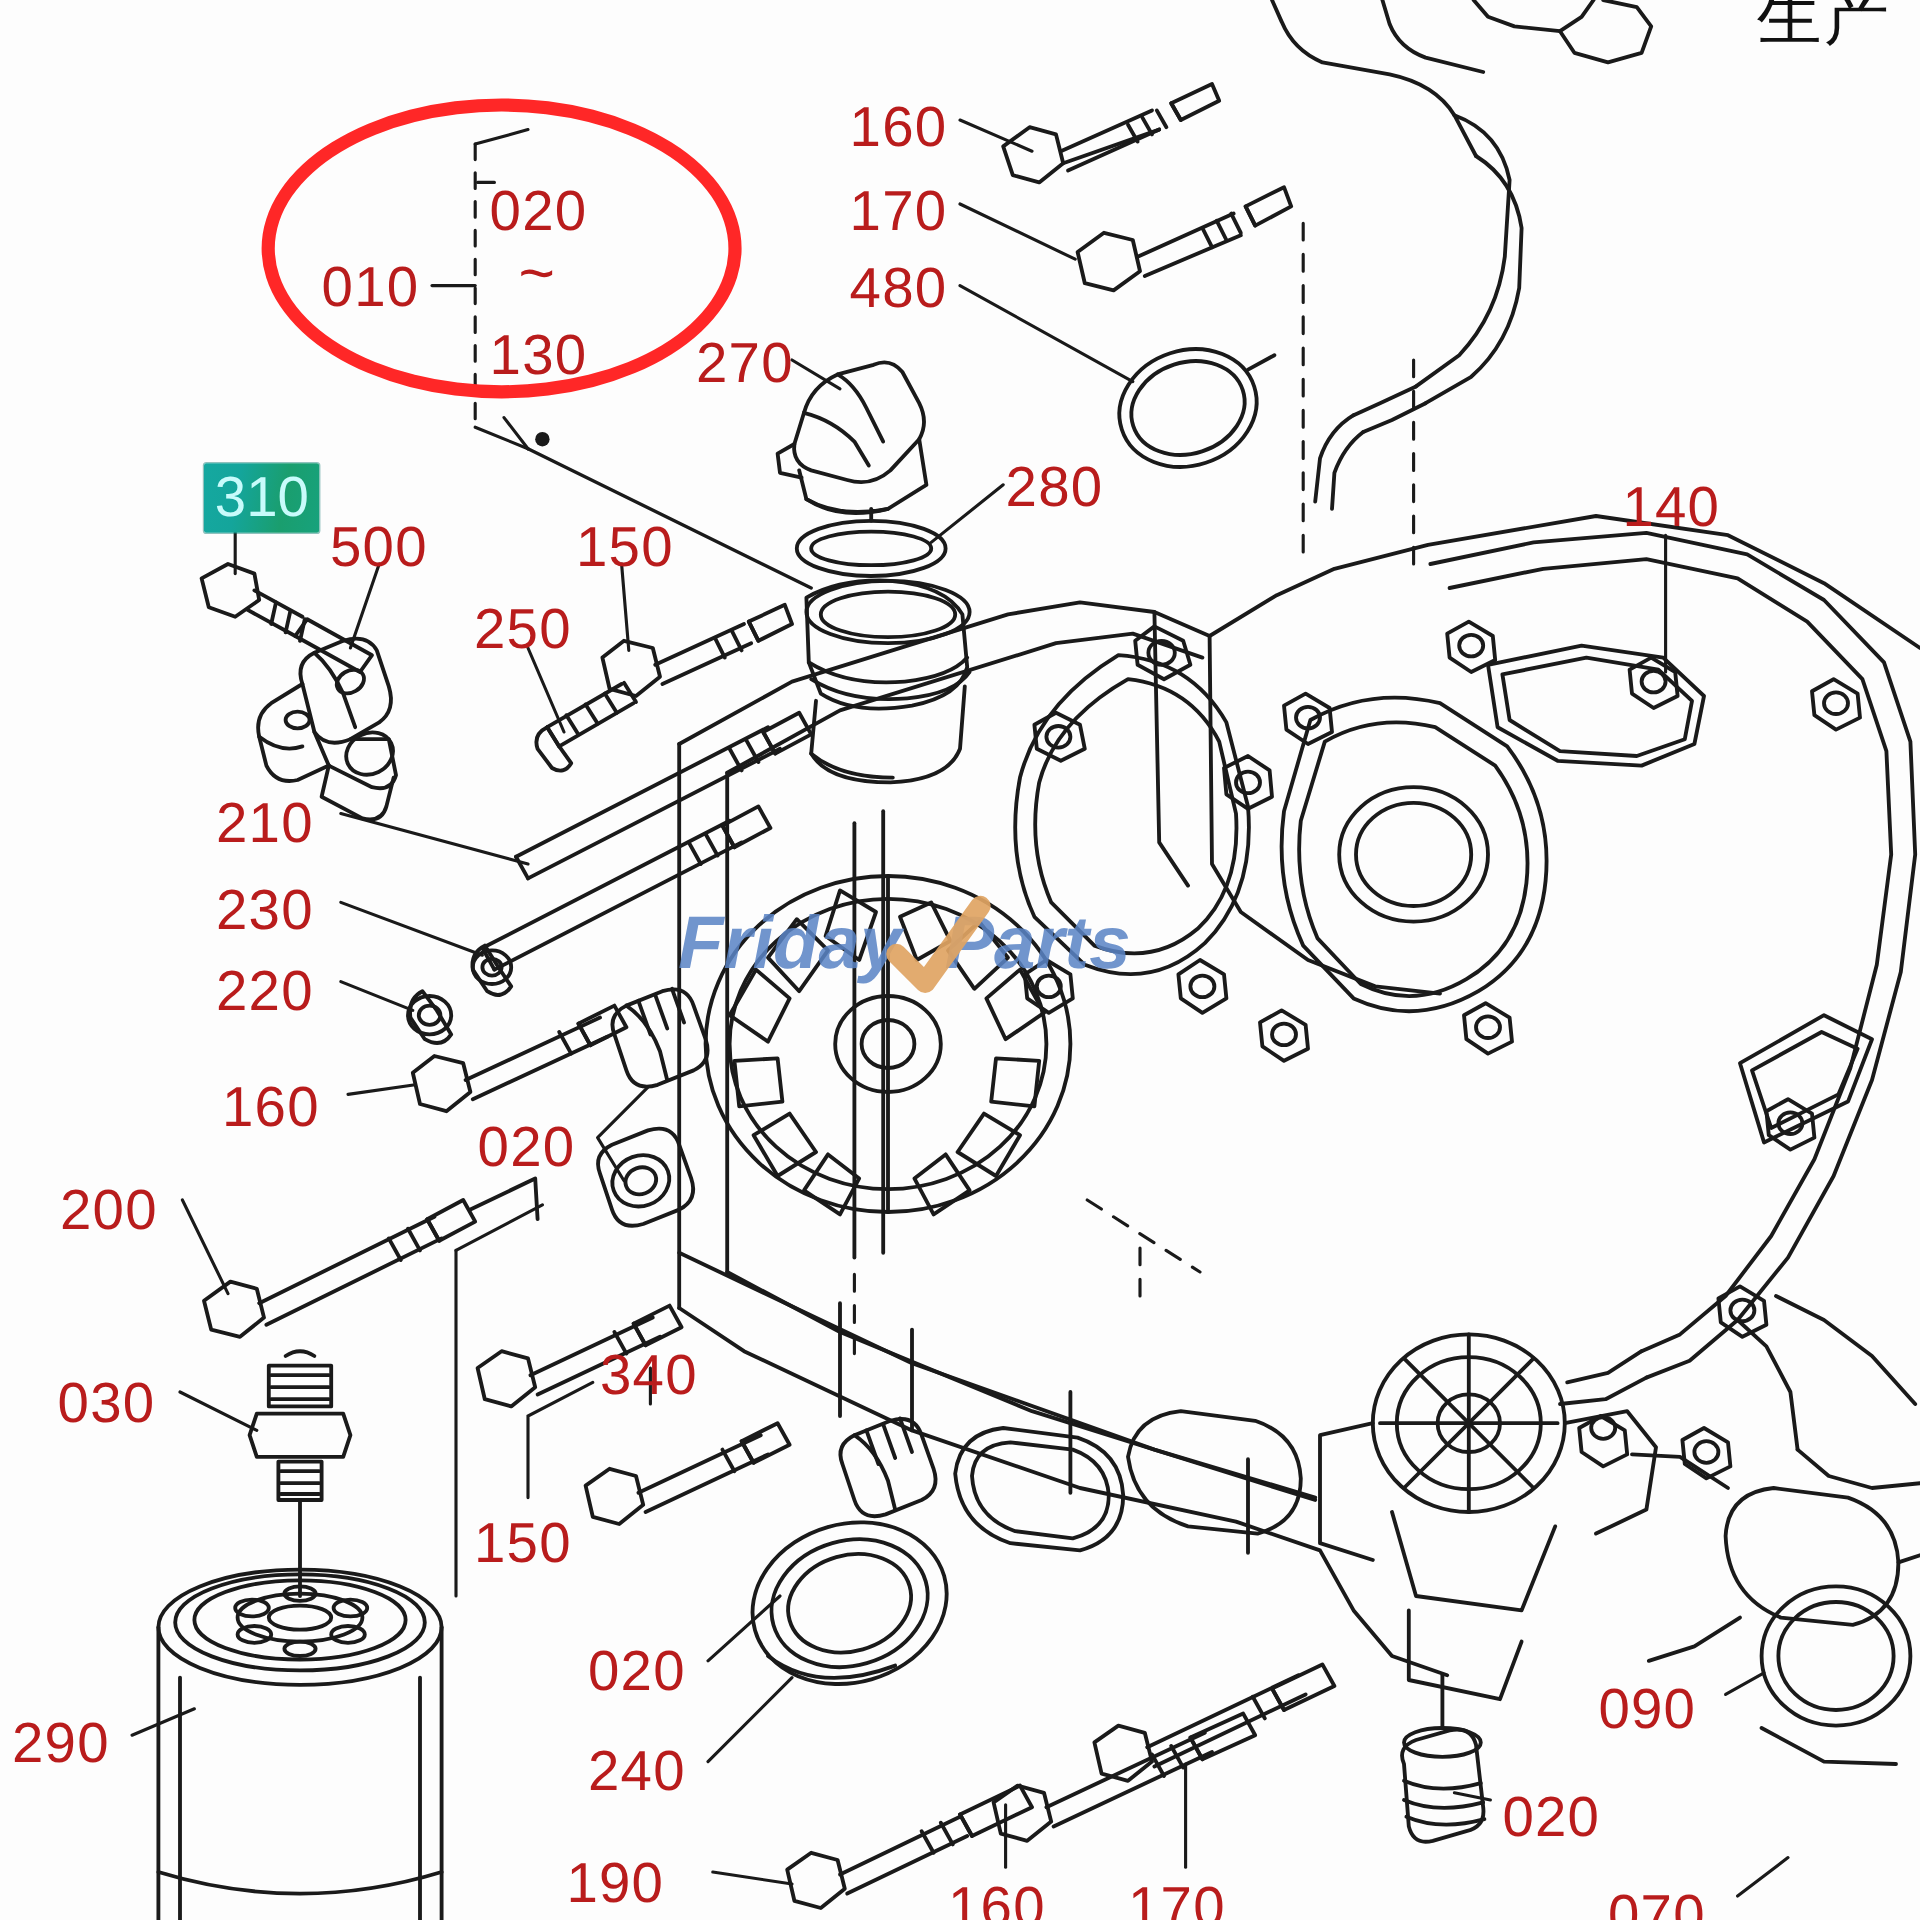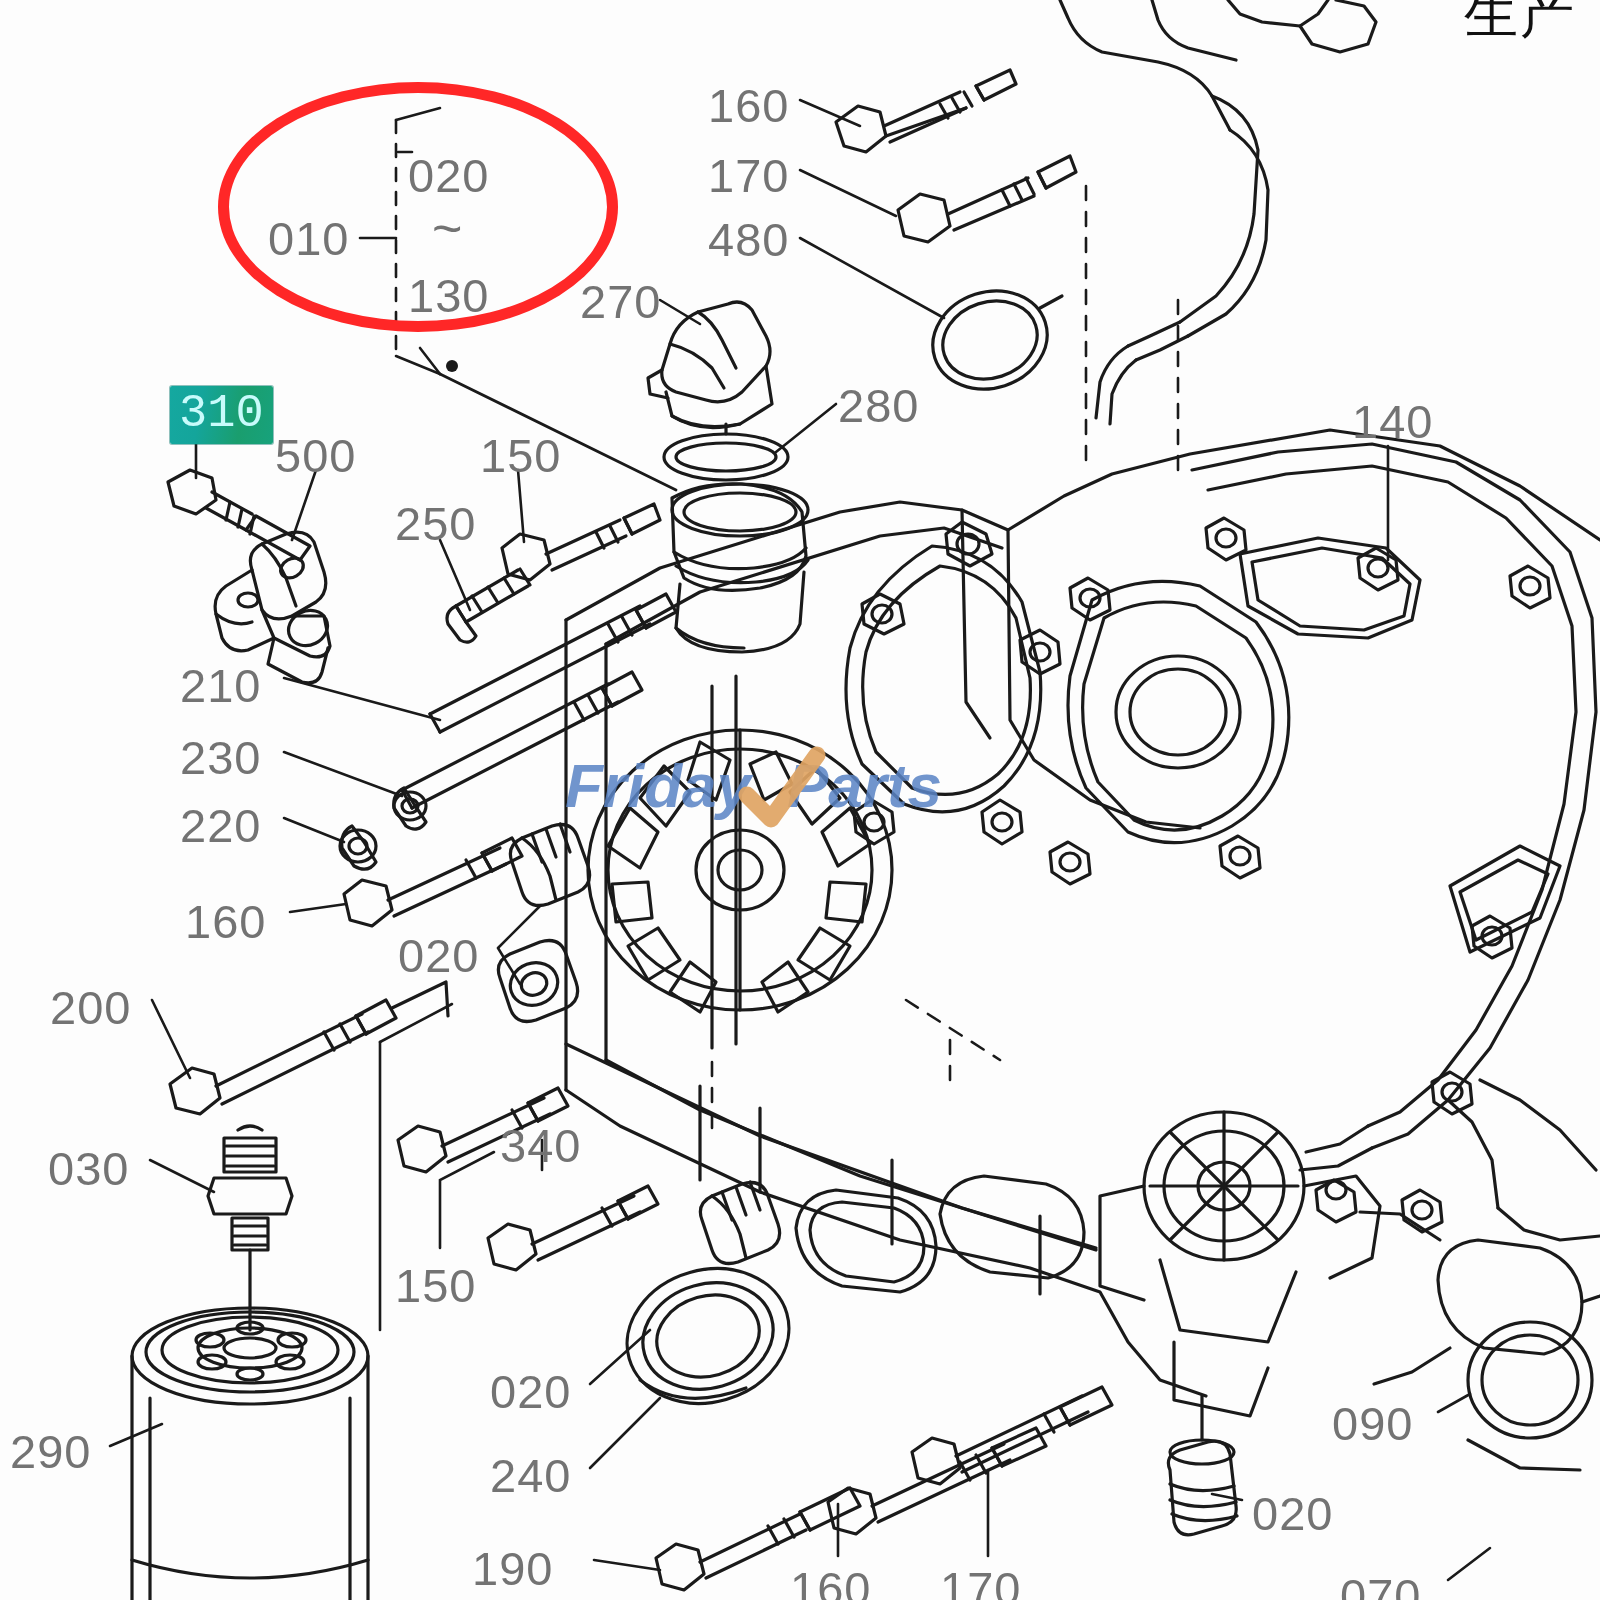"160" .lbl { color: #737373 -> #b91c1c }
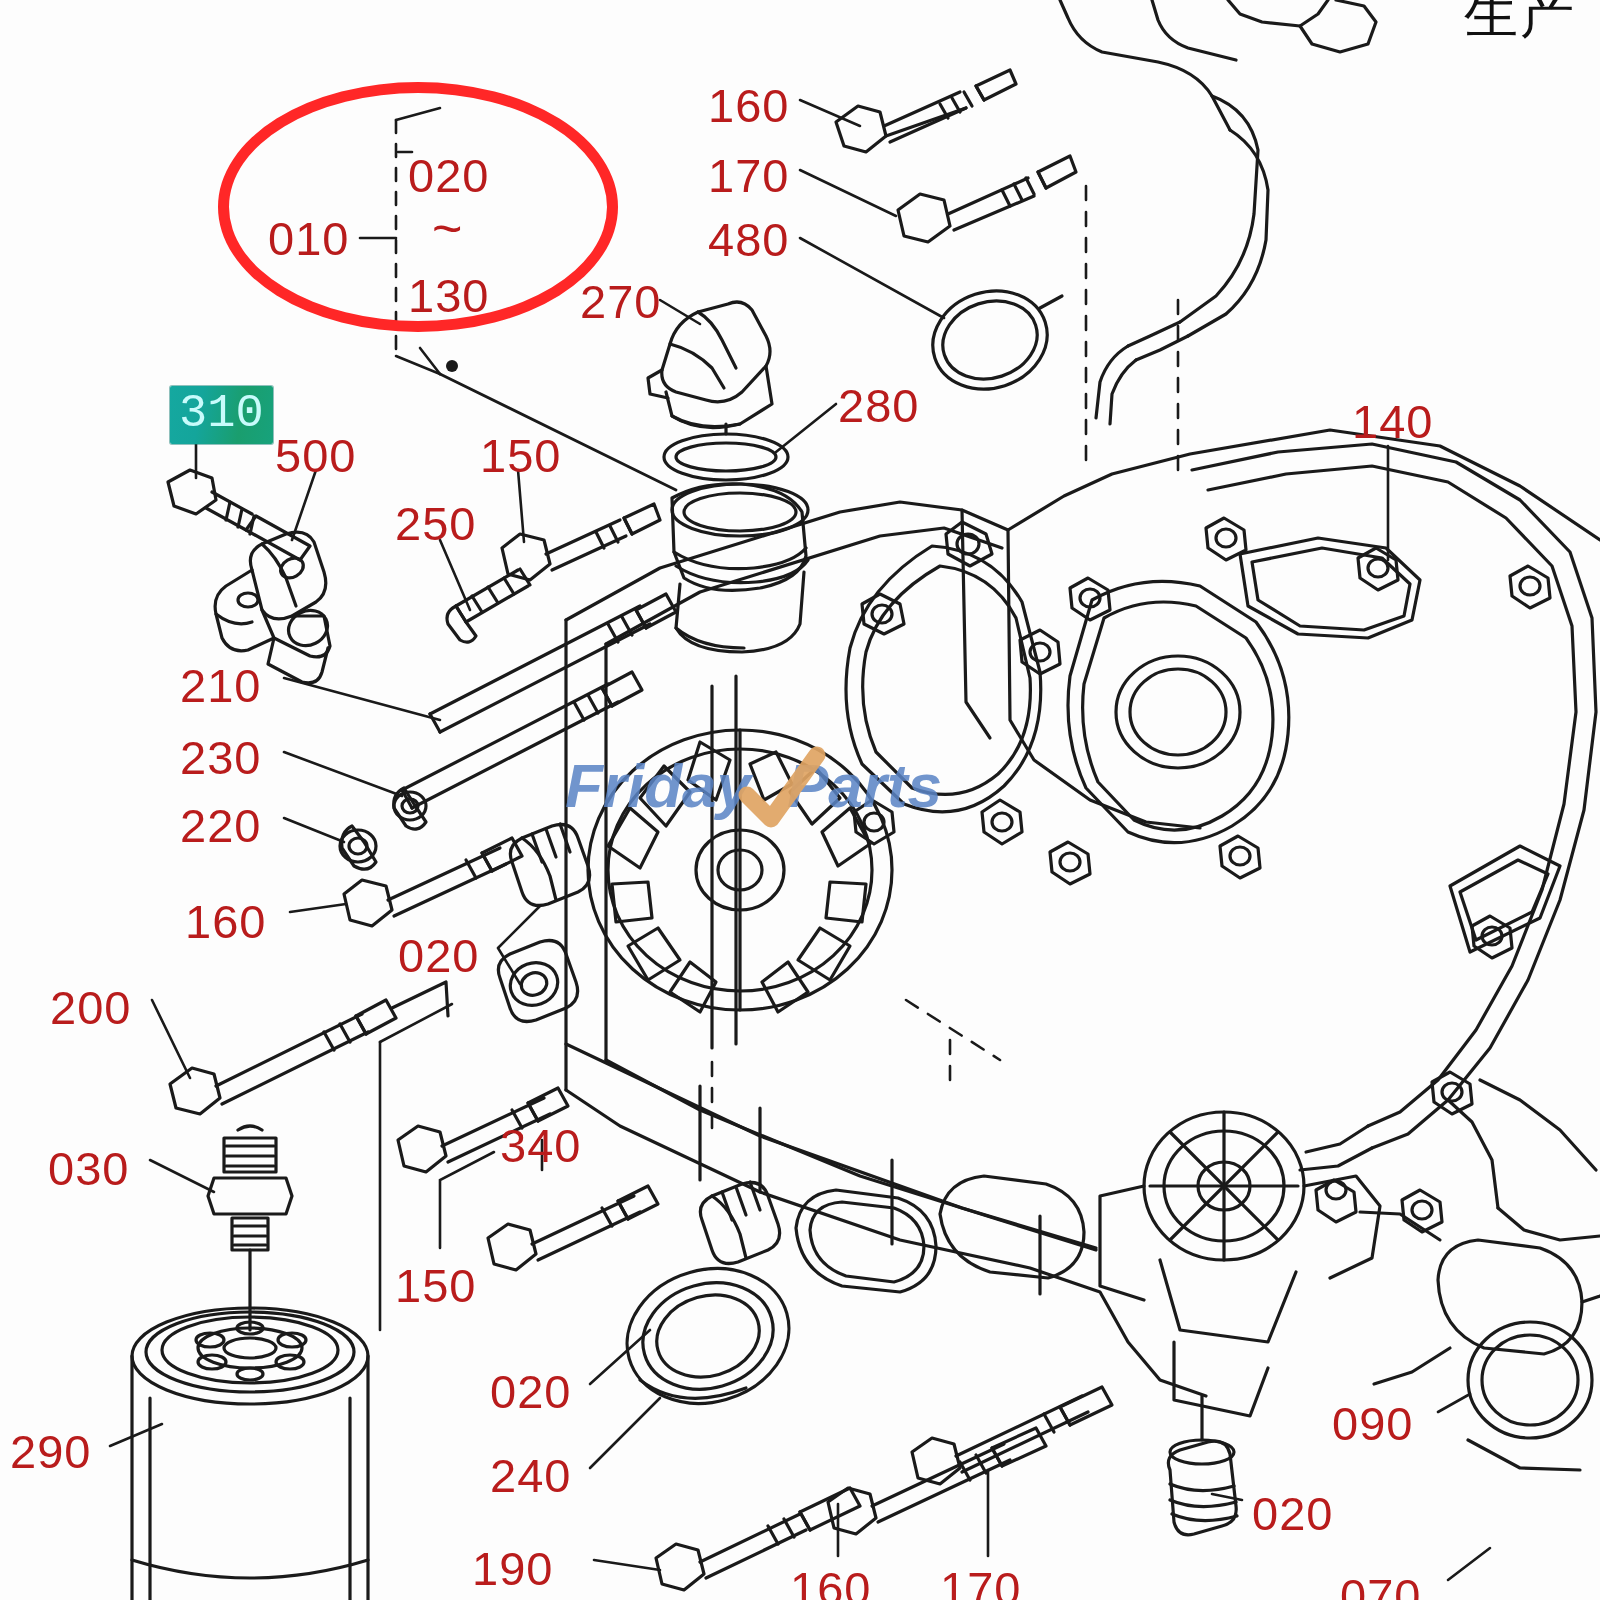"310" .hl { font-family: Liberation Mono, monospace -> Liberation Sans, sans-serif }
